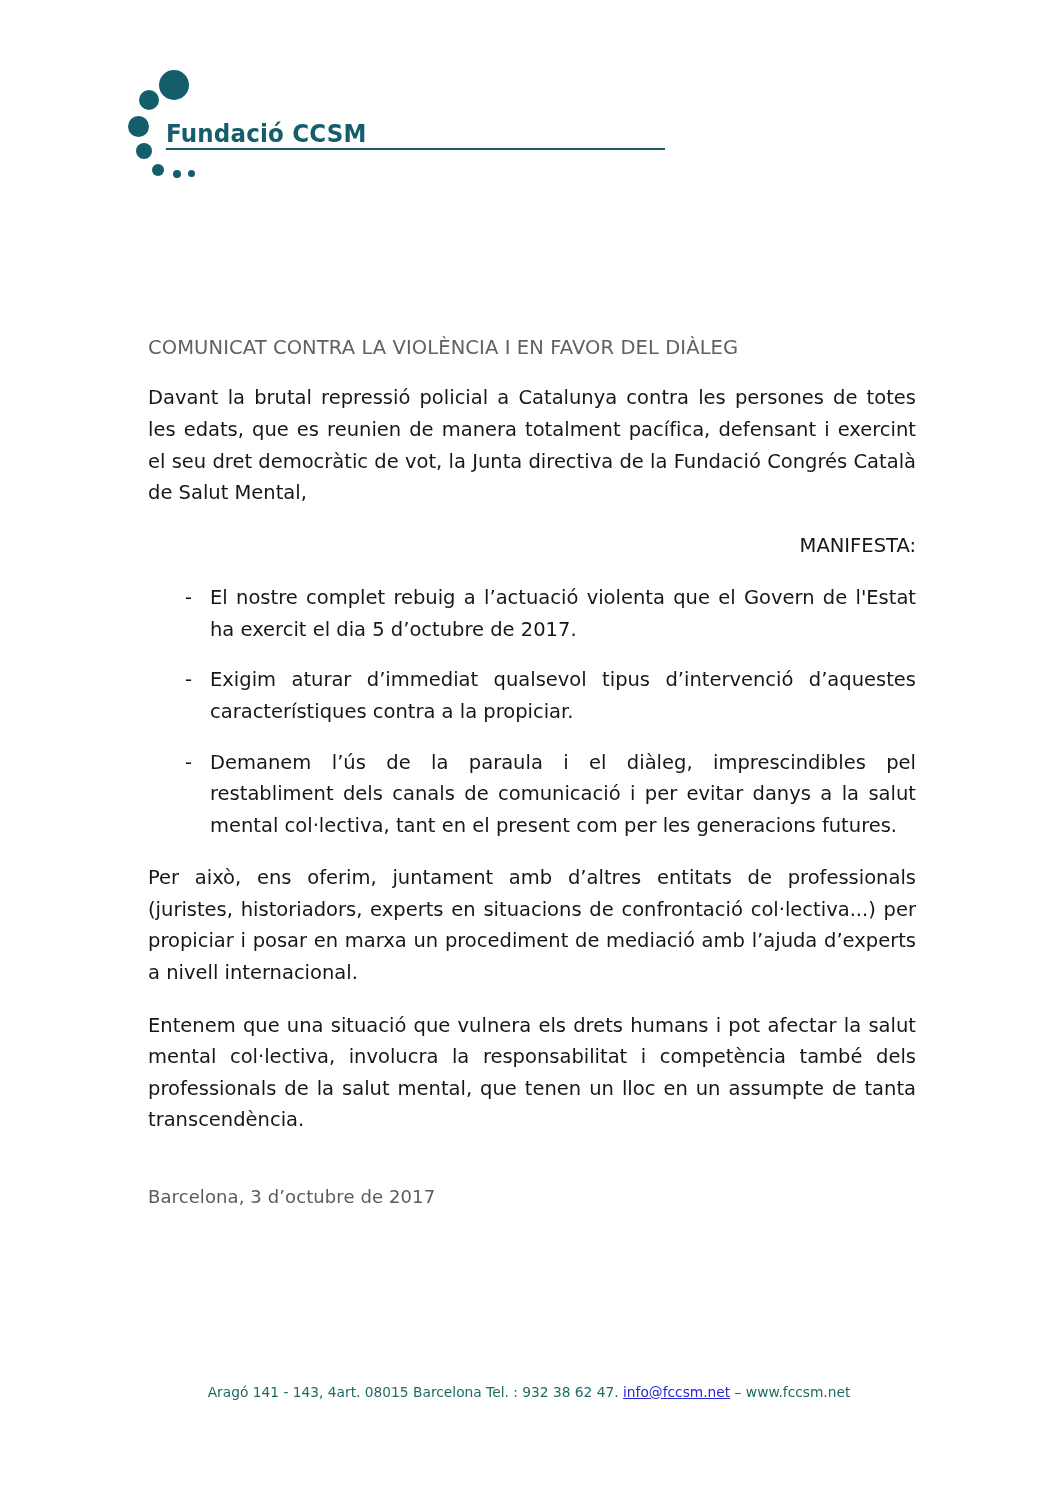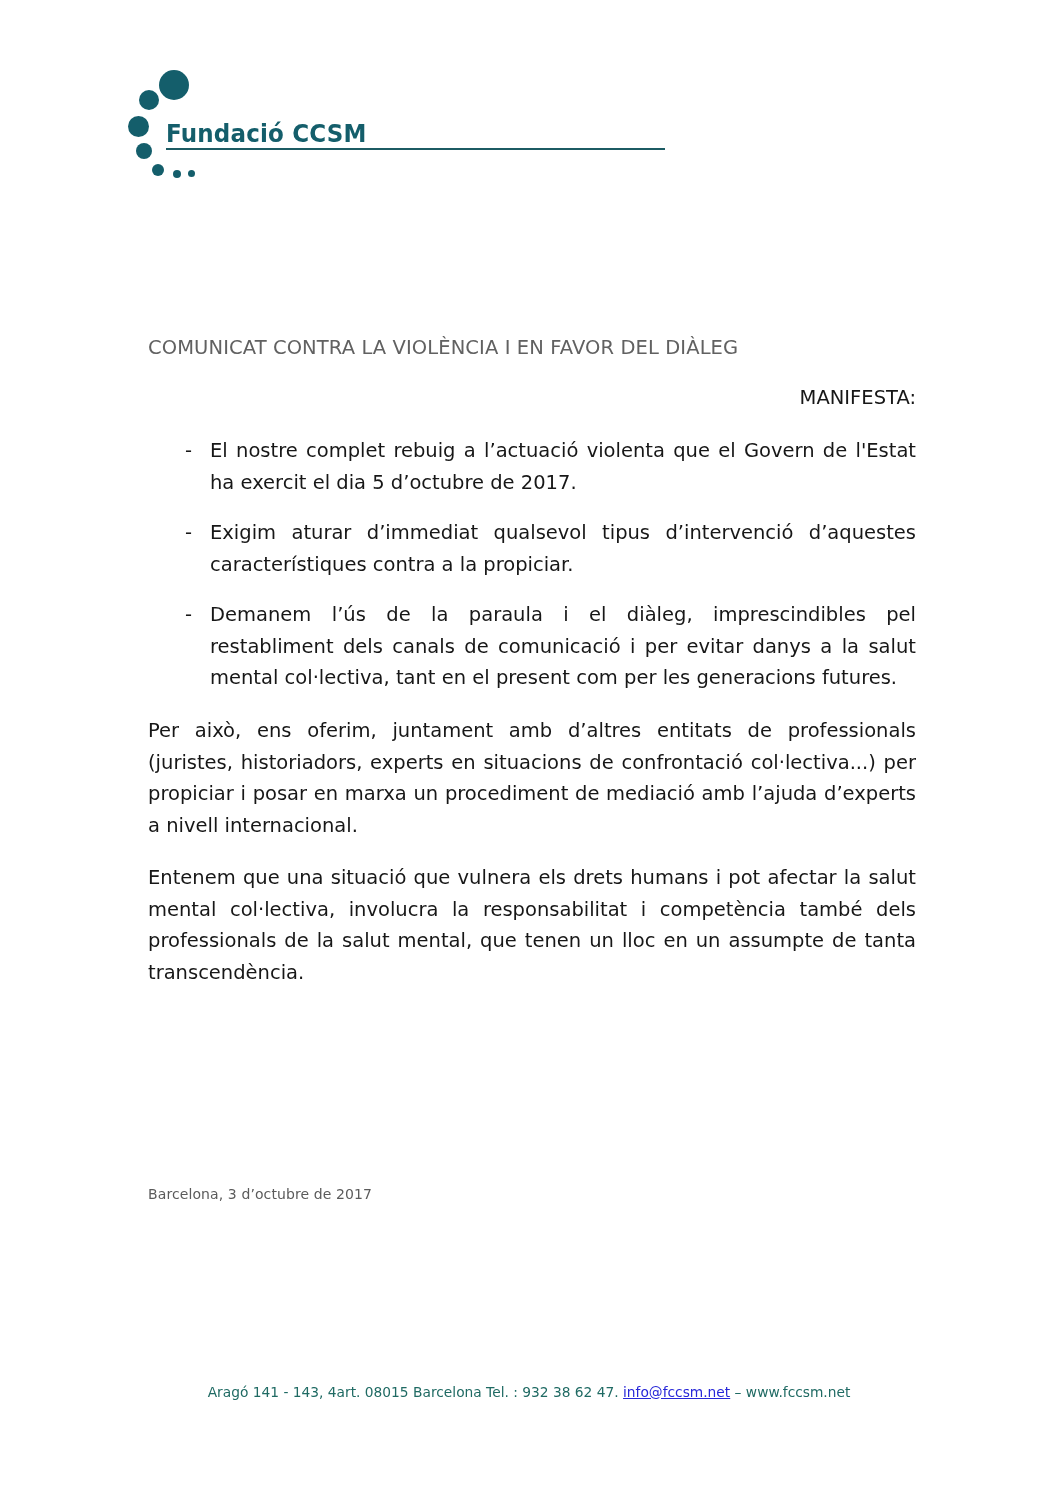"Davant la brutal repressió policial" p.body-text { html: none -> <p>Davant la brutal repressió policial a Catalunya contra les persones de totes les edats, que es reunien de manera totalment pacífica, defensant i exercint el seu dret democràtic de vot, la Junta directiva de la Fundació Congrés Català de Salut Mental,</p> }
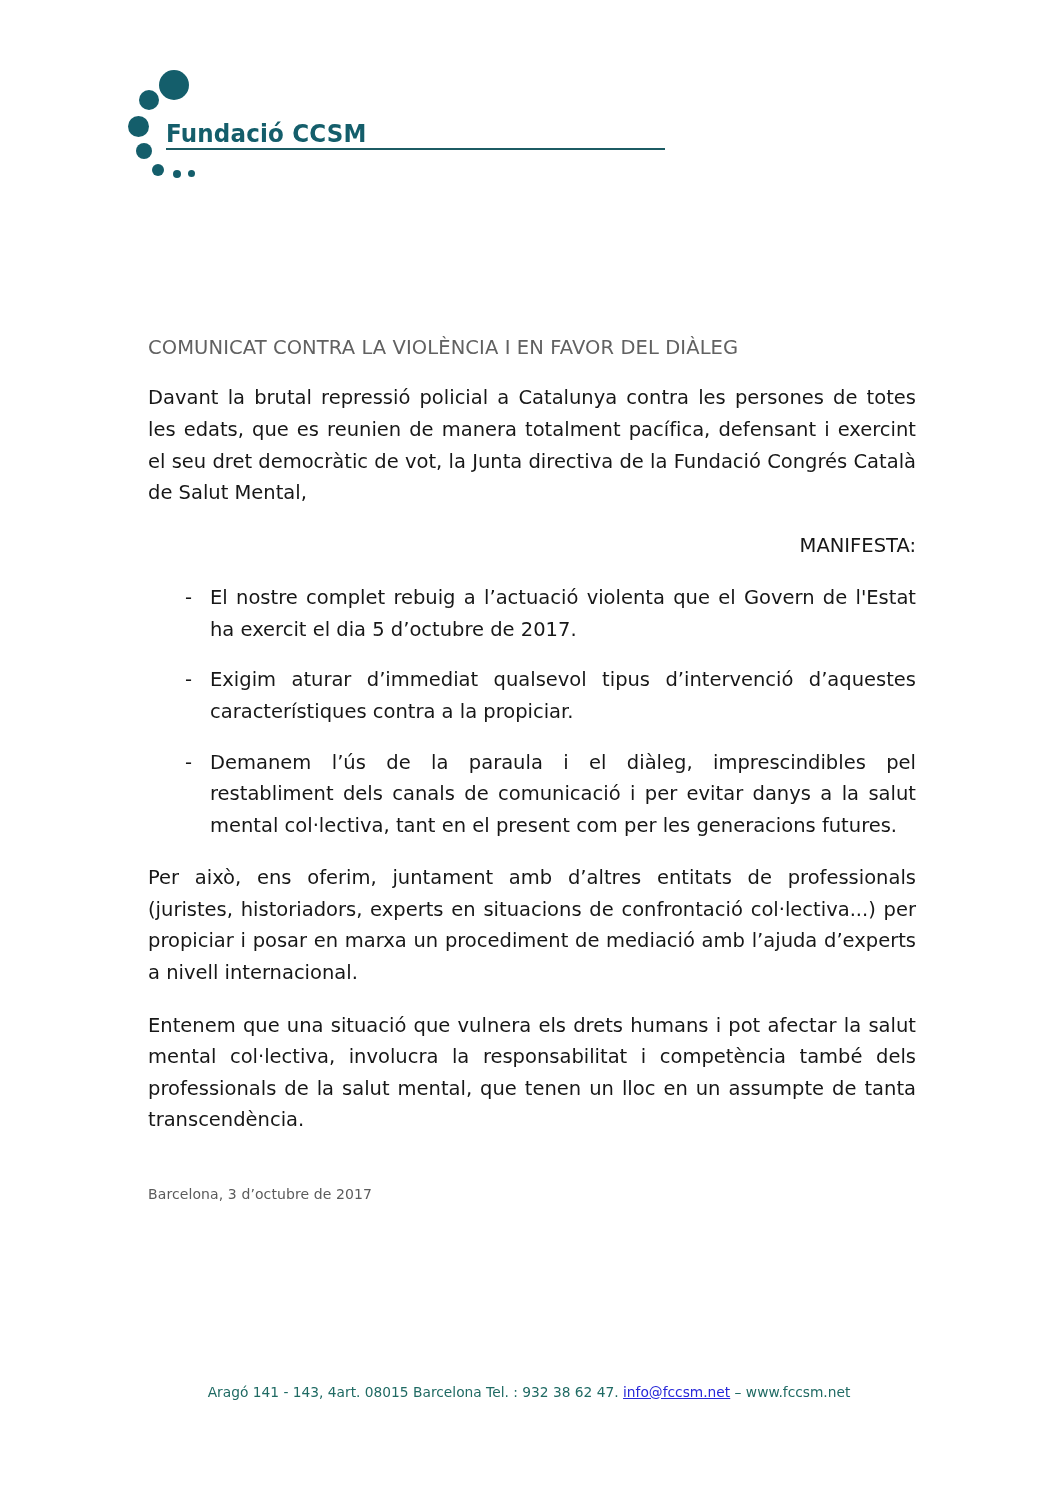"Barcelona, 3 d’octubre de 2017" .date-line { font-size: 14px -> 18px }
